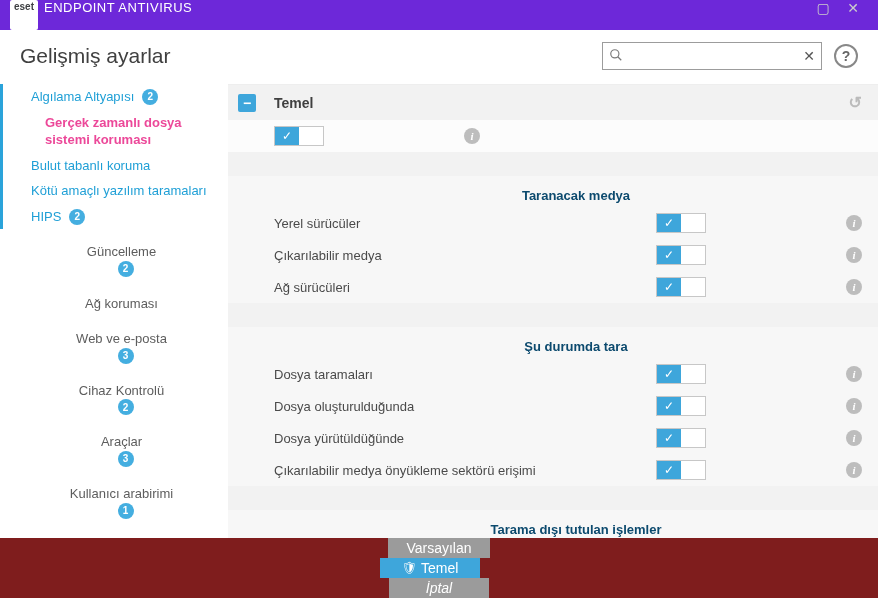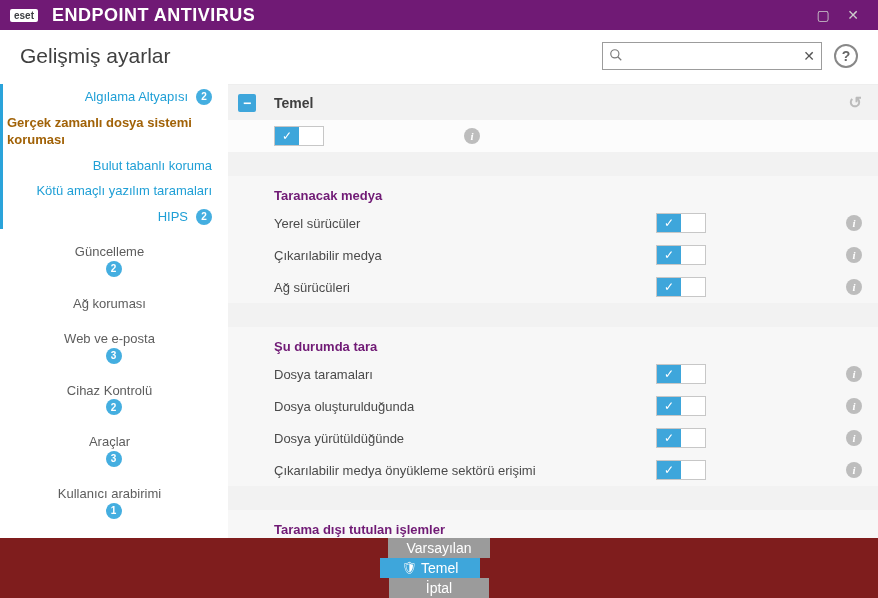"eset" .titlebar { align-items: center -> none; background: #701a75 -> #6d28d9 }
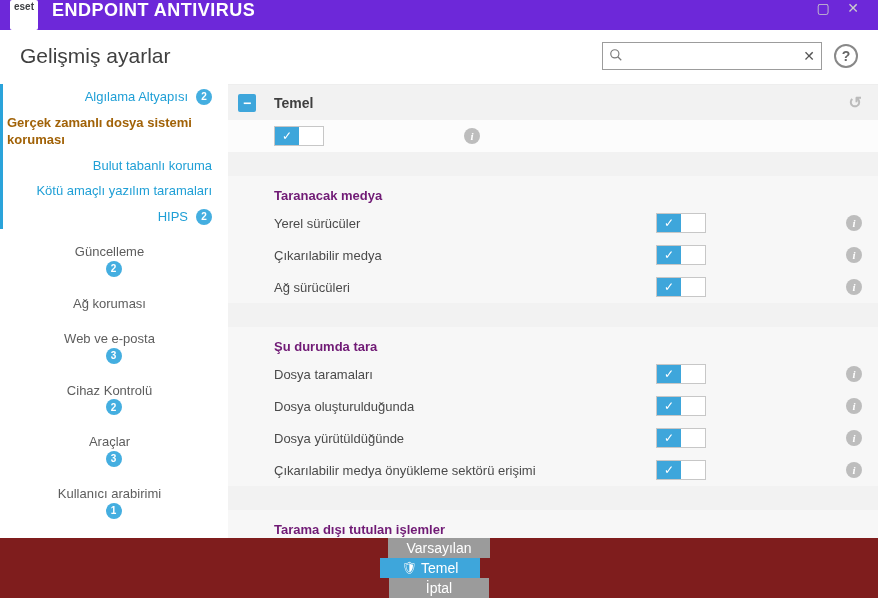"ENDPOINT ANTIVIRUS" .titlebar .title { font-size: 18px -> 13px; font-weight: 700 -> 400; margin-left: 8px -> none }
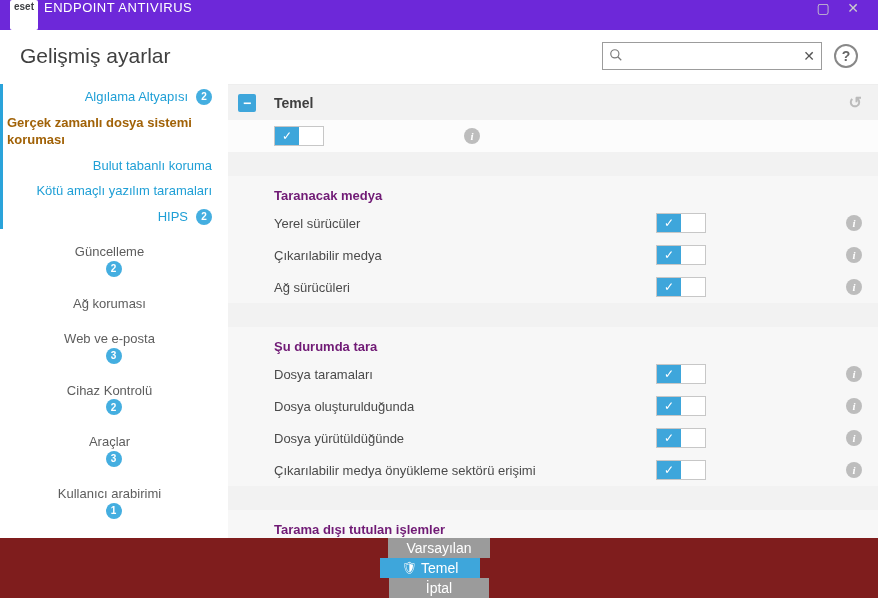"Algılama Altyapısı" .nav-item { justify-content: flex-end -> none; padding: 4px 10px 4px 4px -> 4px 10px 4px 28px }
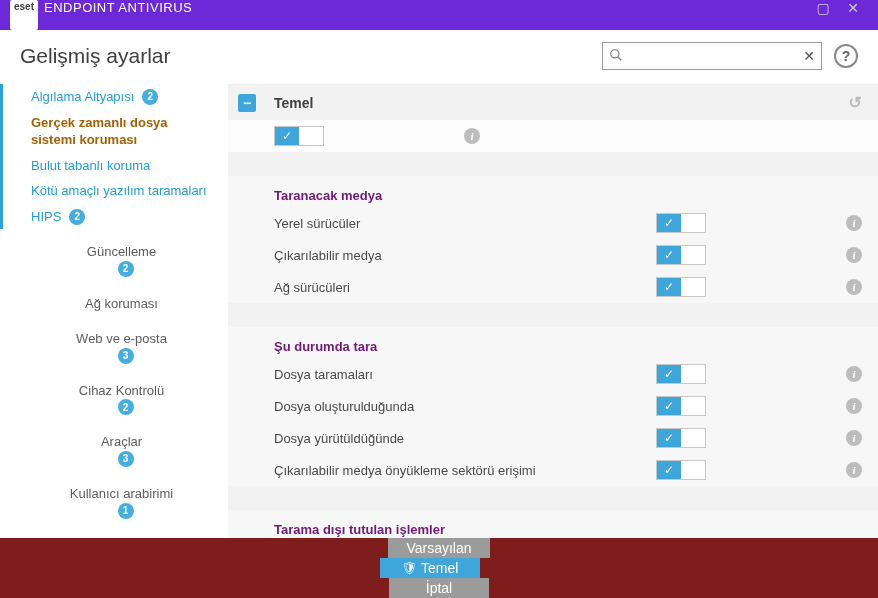"Gerçek zamanlı dosya sistemi koruması" .nav-item.selected { color: #a16207 -> #ec4899; margin-left: none -> 14px }
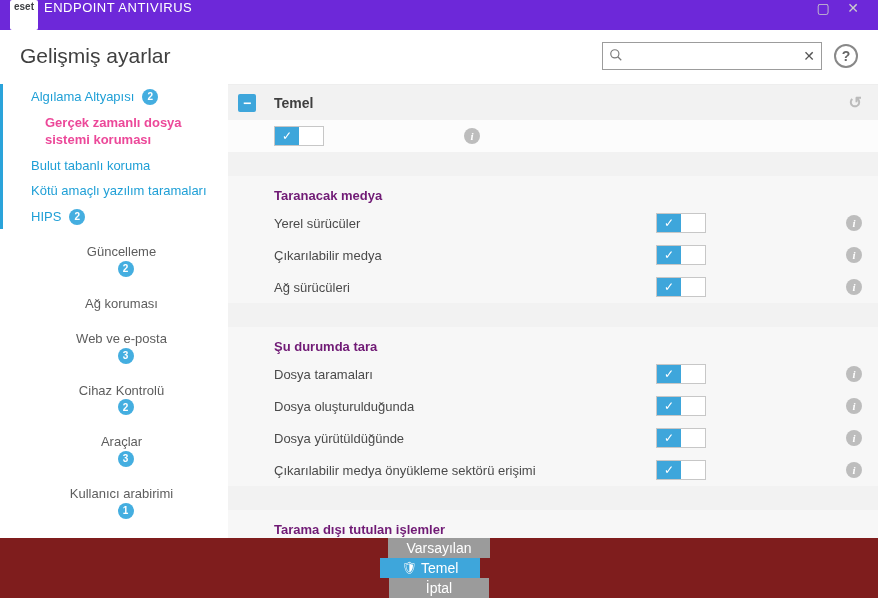"Taranacak medya" .subsection { color: #701a75 -> #0c4a6e; text-align: none -> center }
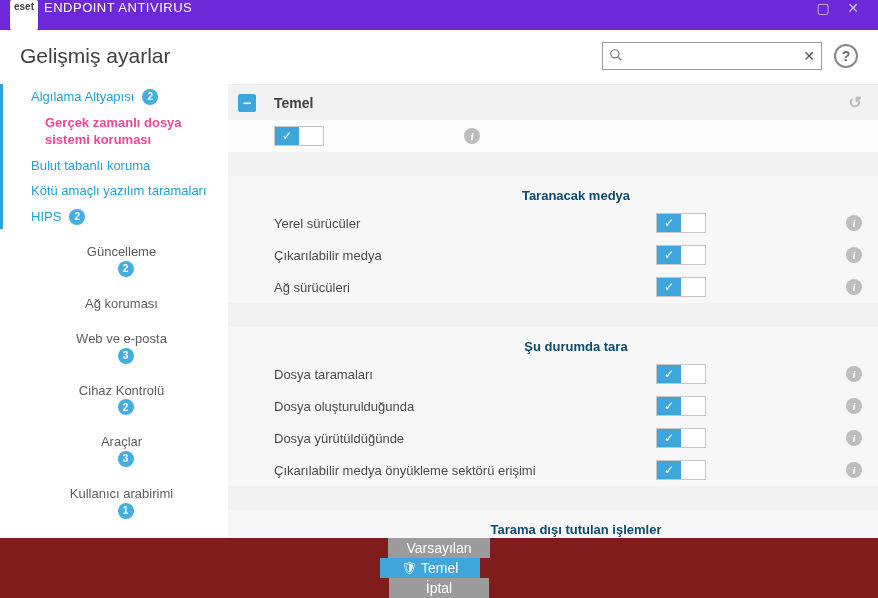"İptal" .btn-cancel { font-style: none -> italic }
